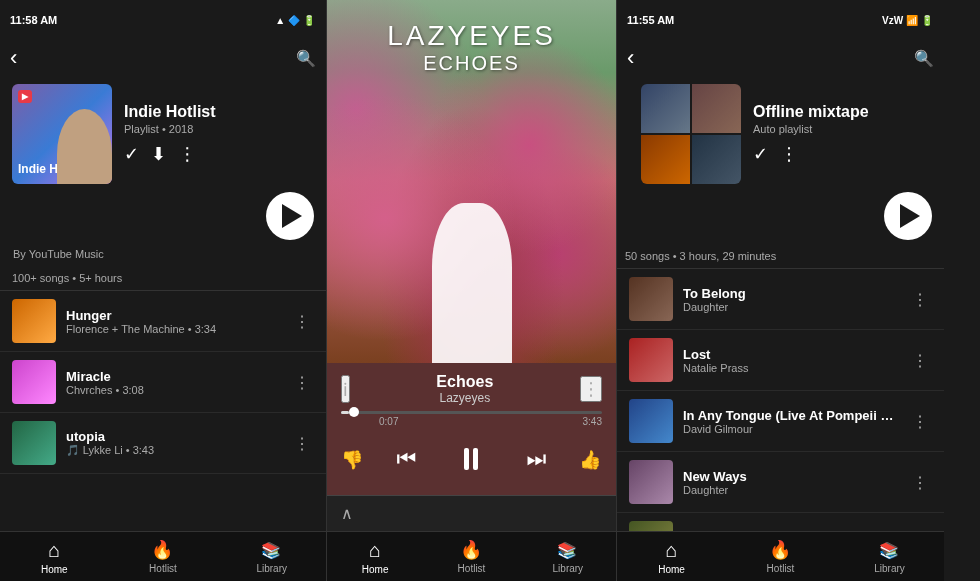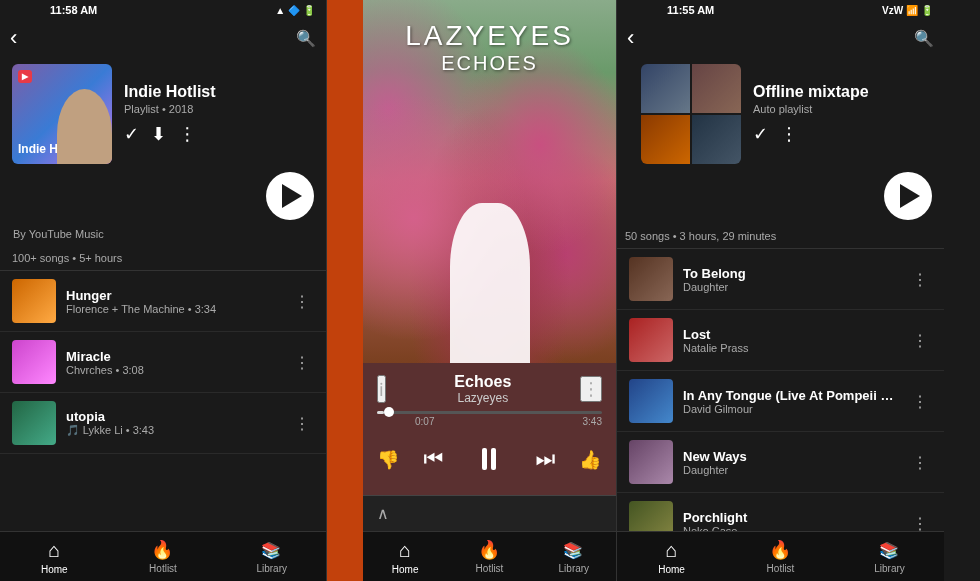"11:58 AM" .status-bar { margin-left: 40px -> none; padding: 0 10px -> 20px 10px }
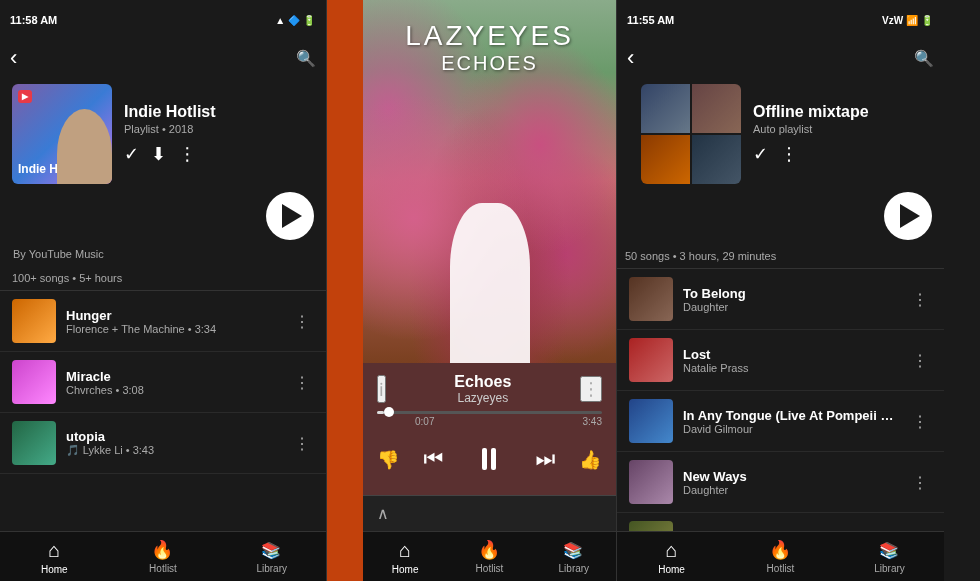"LAZYEYES" .panel-center { padding-left: 36px -> none }
